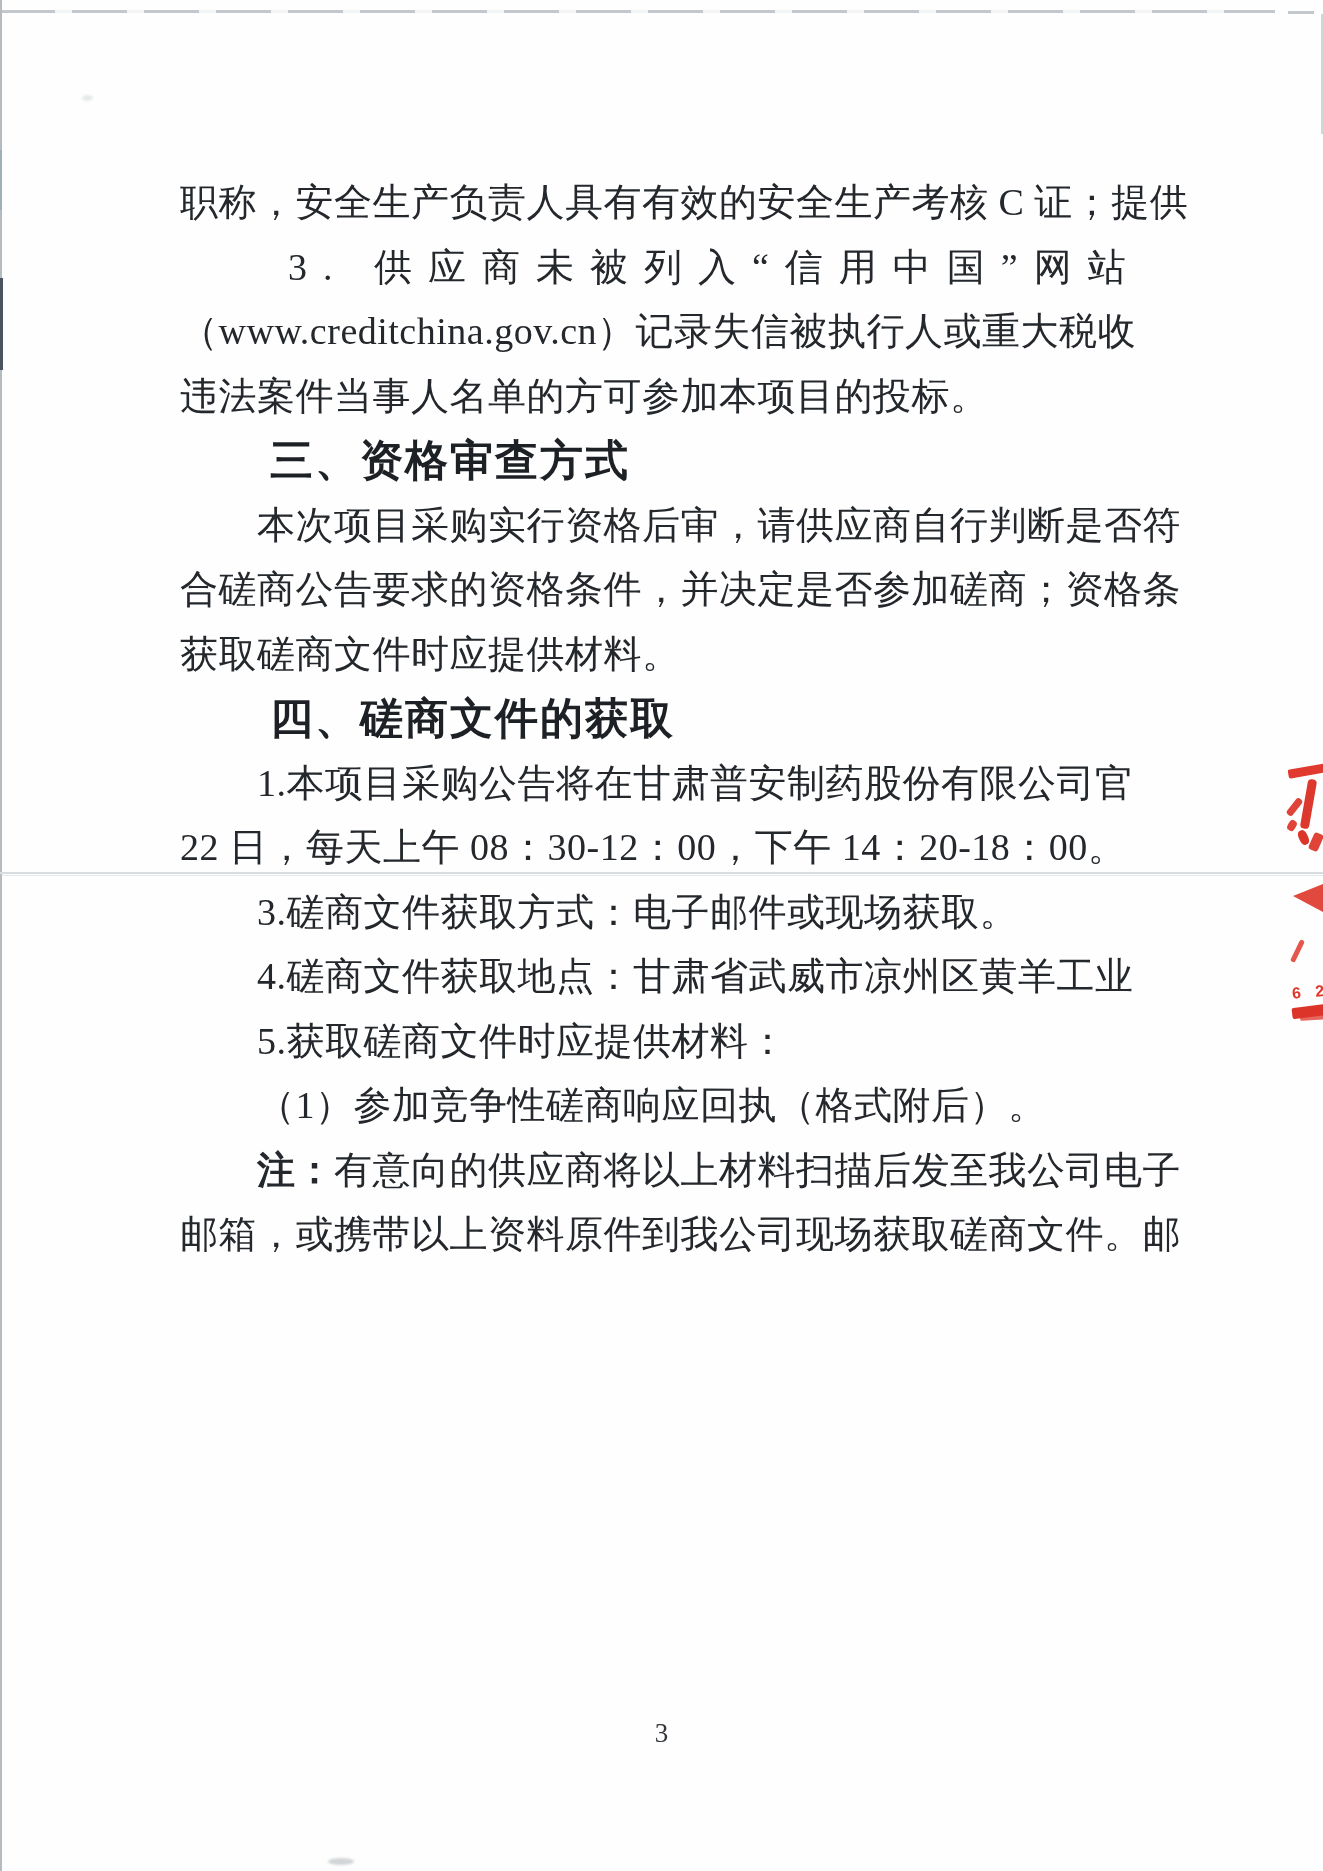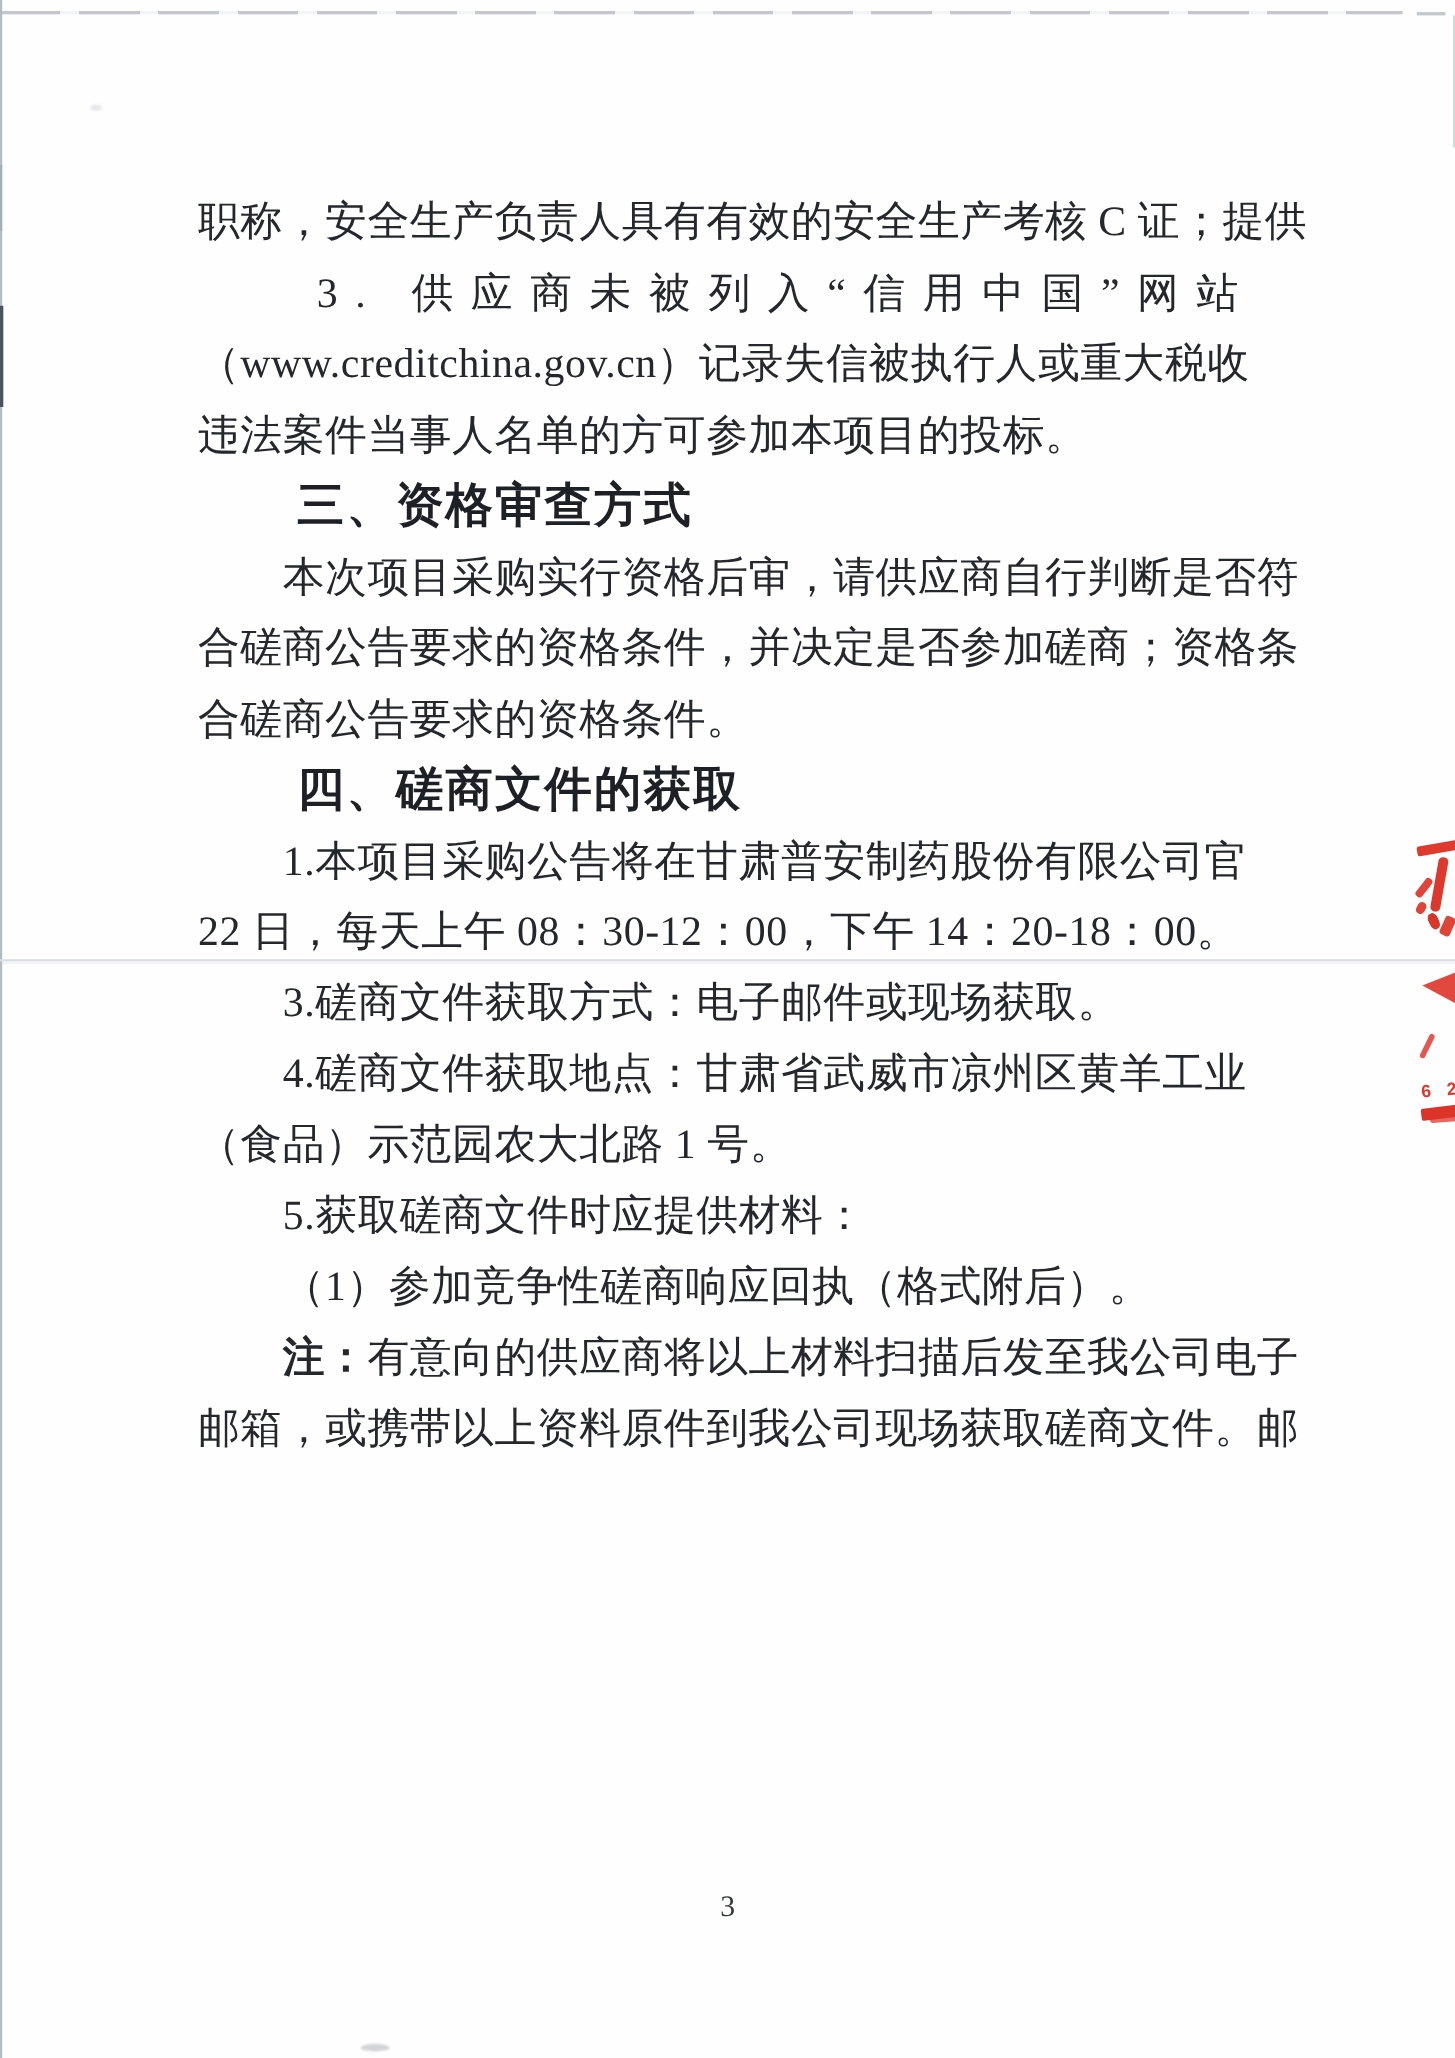"合磋商公告要求的资格条件。" div.line { text: 合磋商公告要求的资格条件 -> 获取磋商文件时应提供材料 }
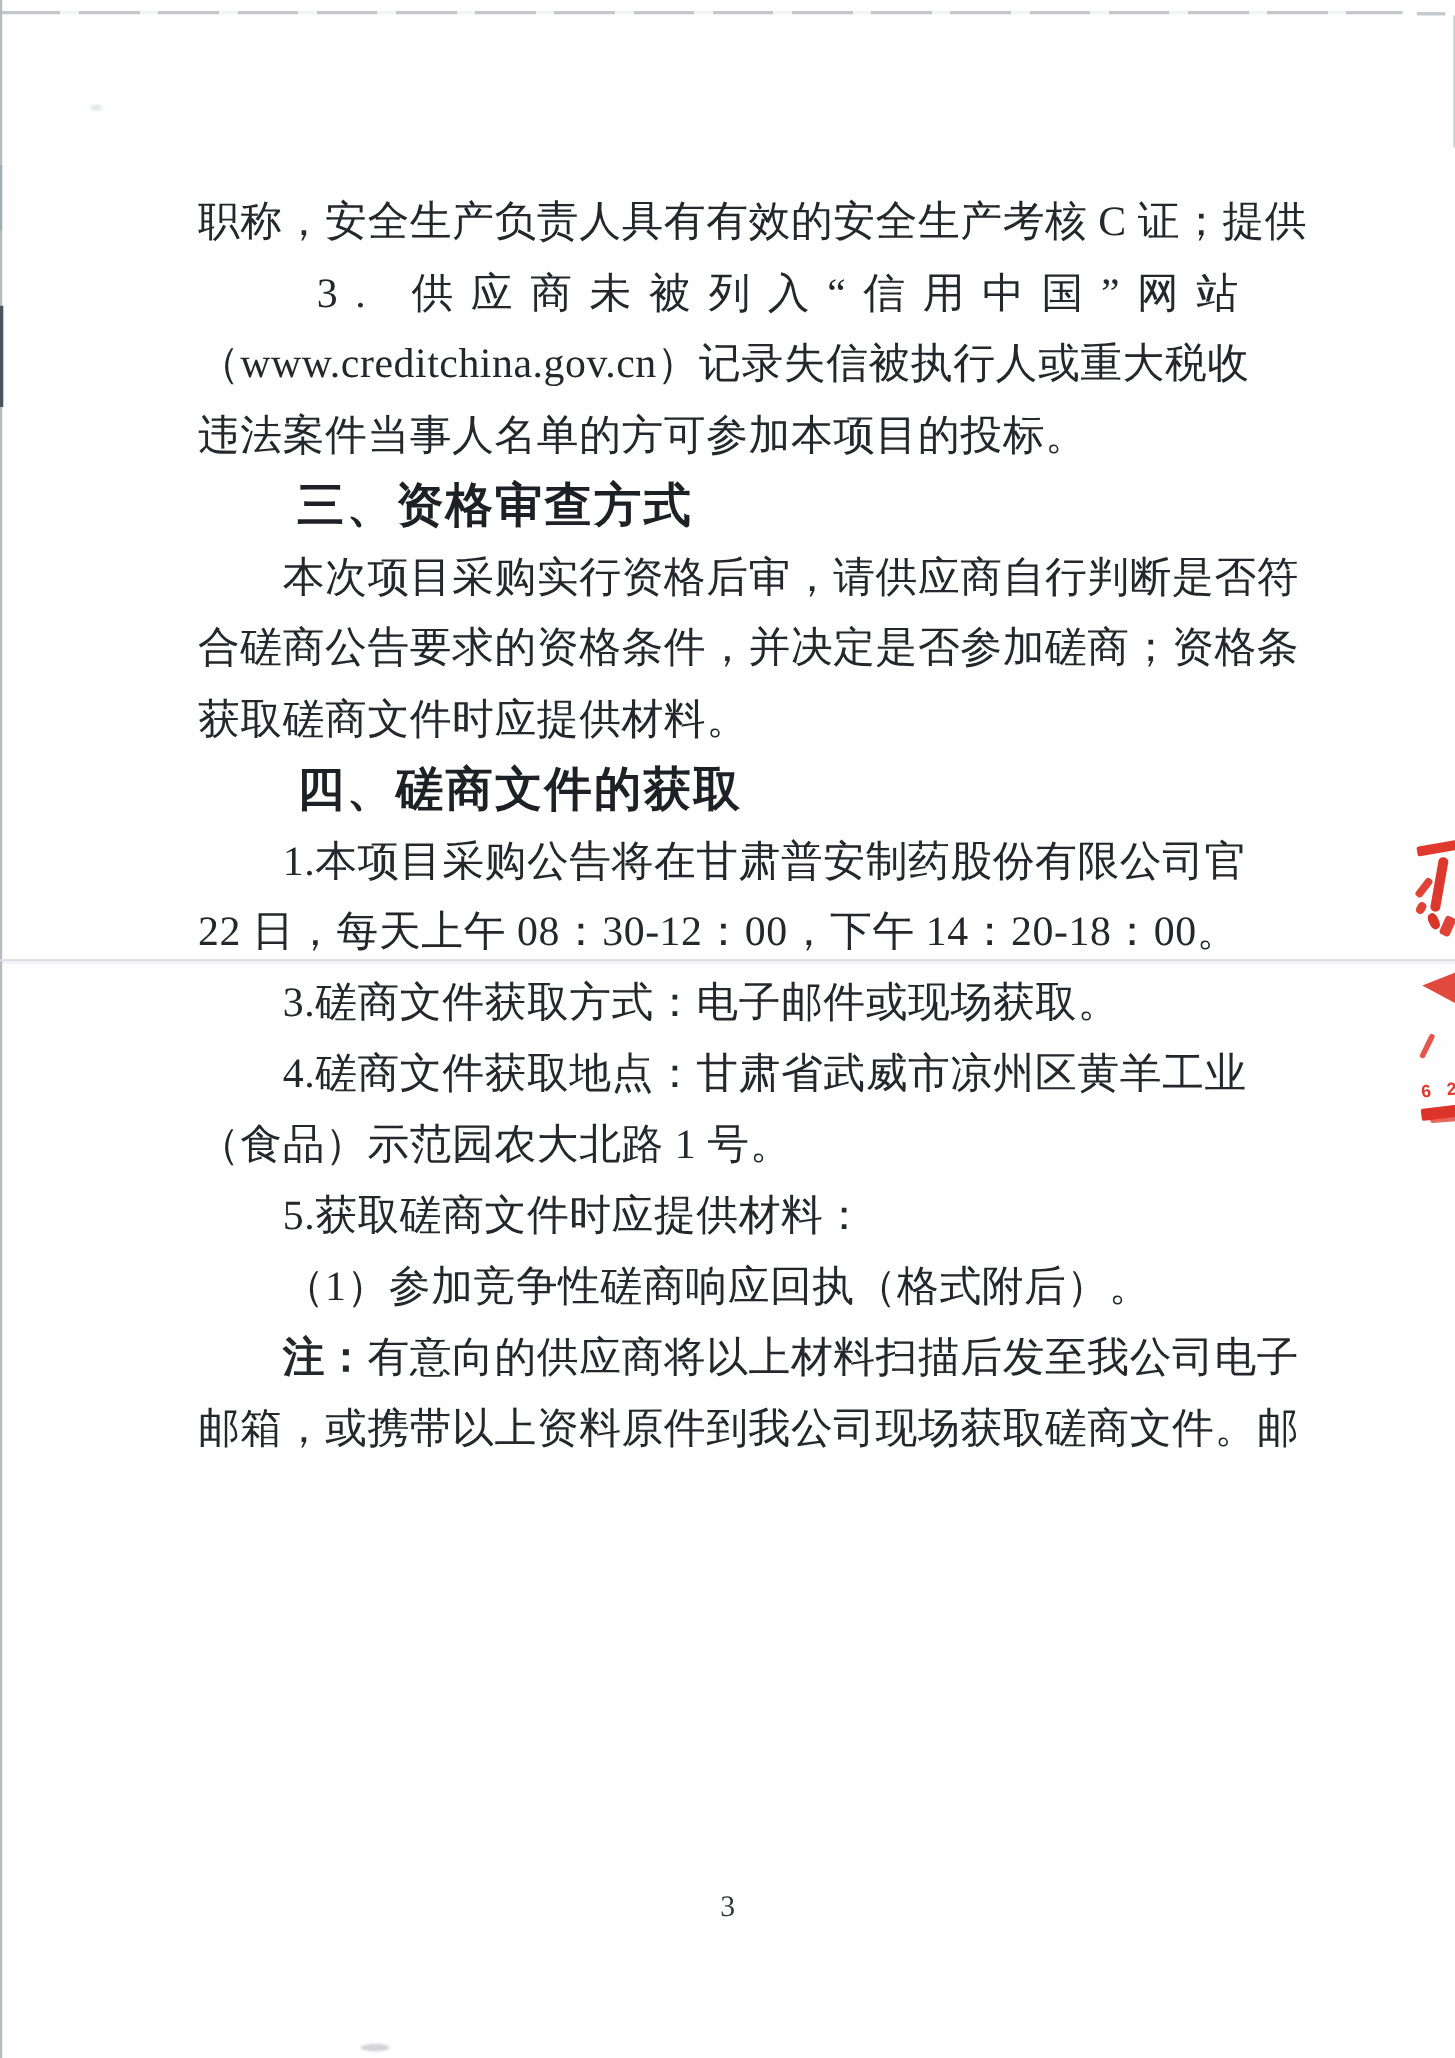"（食品）示范园农大北路 1 号。" div.line { html: <div>（食品）示范园农大北路 1 号。</div> -> none }
